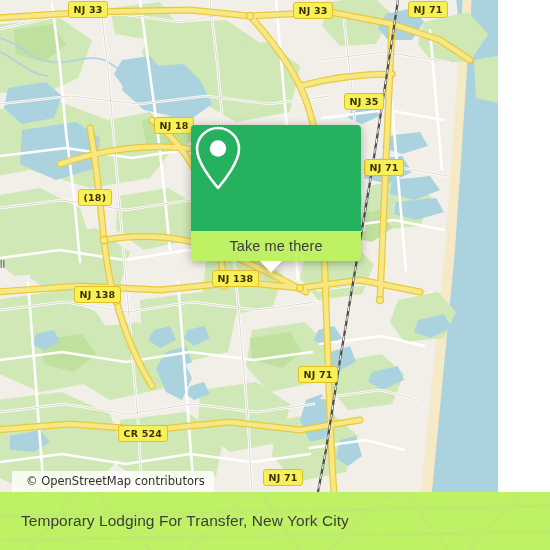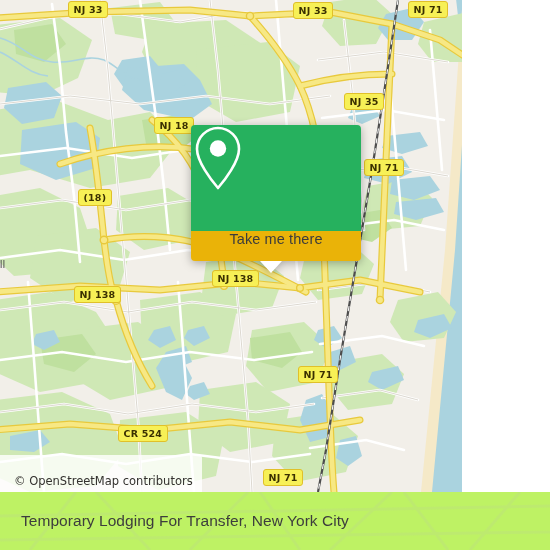"NJ 33" #map { width: 462px -> 498px }
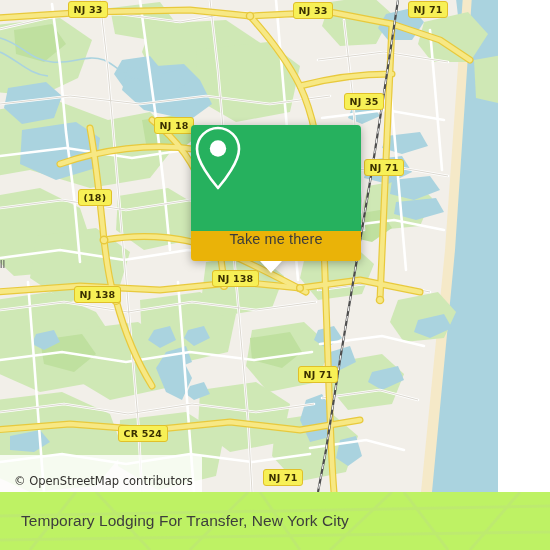"Take me there" #popup-action { align-items: none -> center; background: #eab308 -> #bef264 }
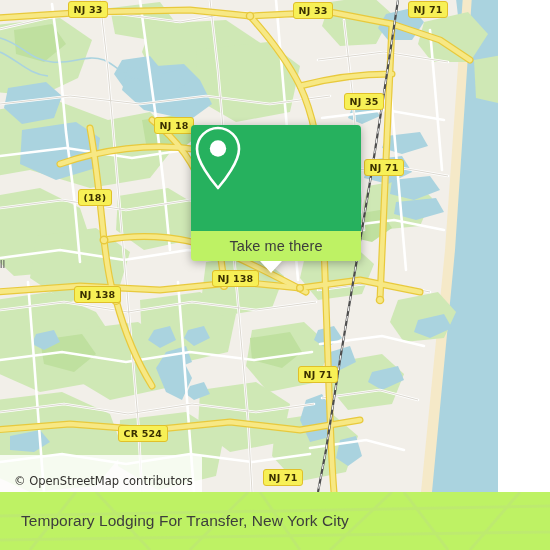"© OpenStreetMap contributors" #attrib { left: 0 -> 12px; padding: 19px 9px 4px 14px -> 3px 9px 4px 14px }
